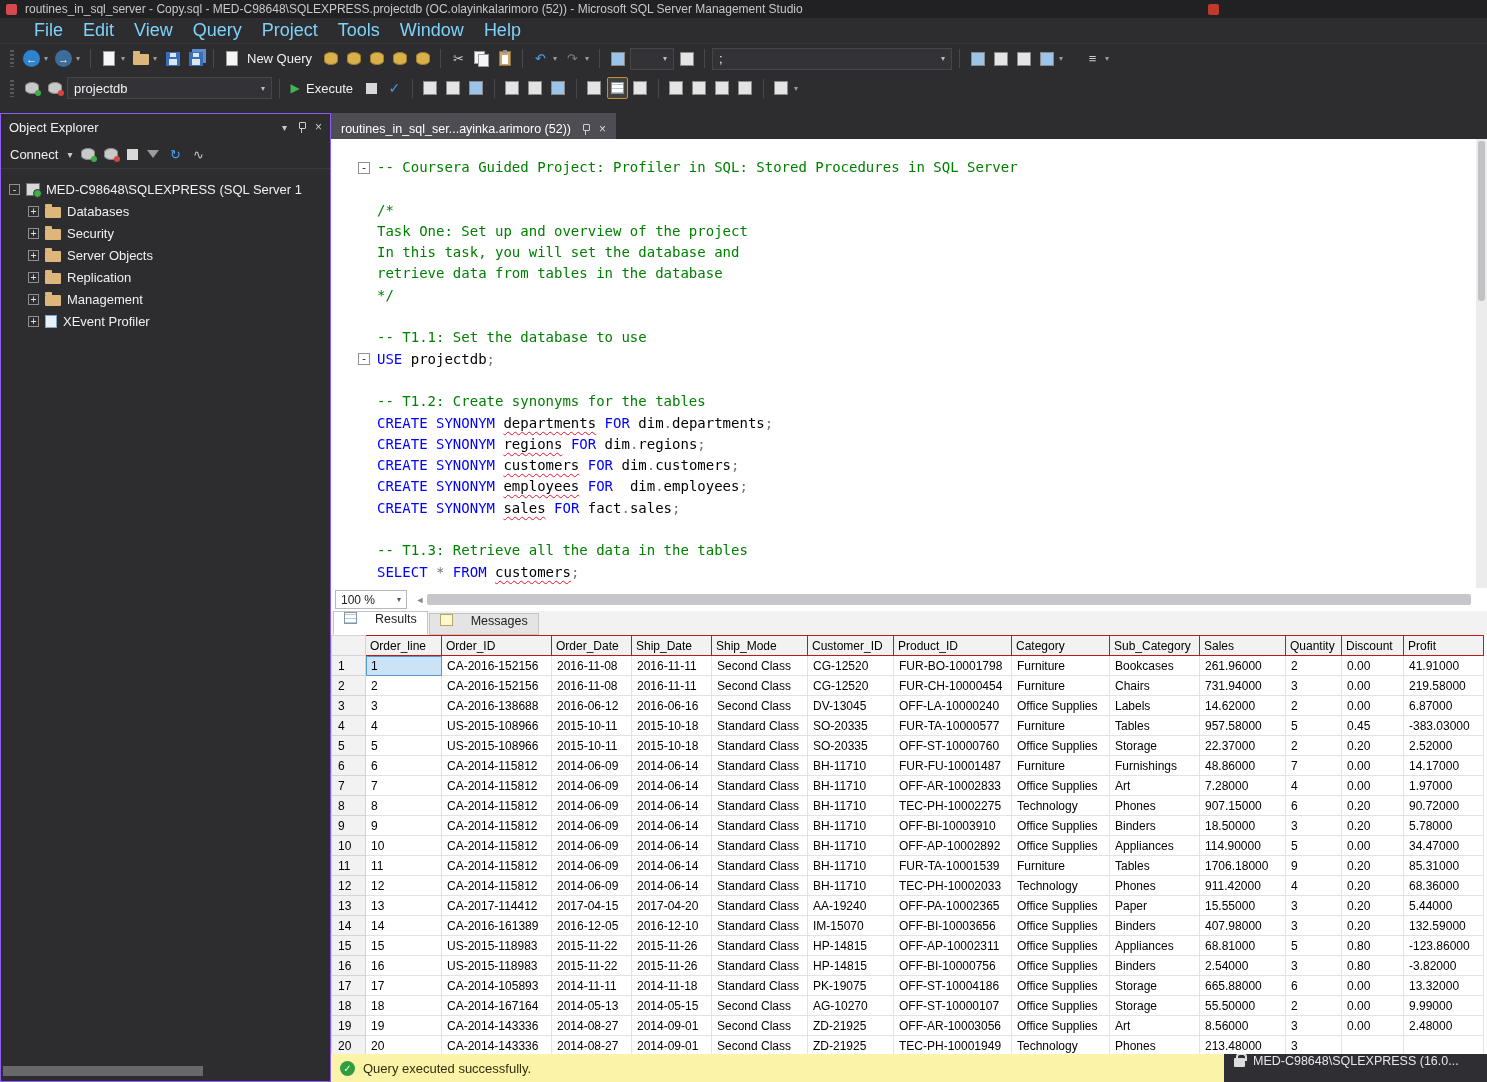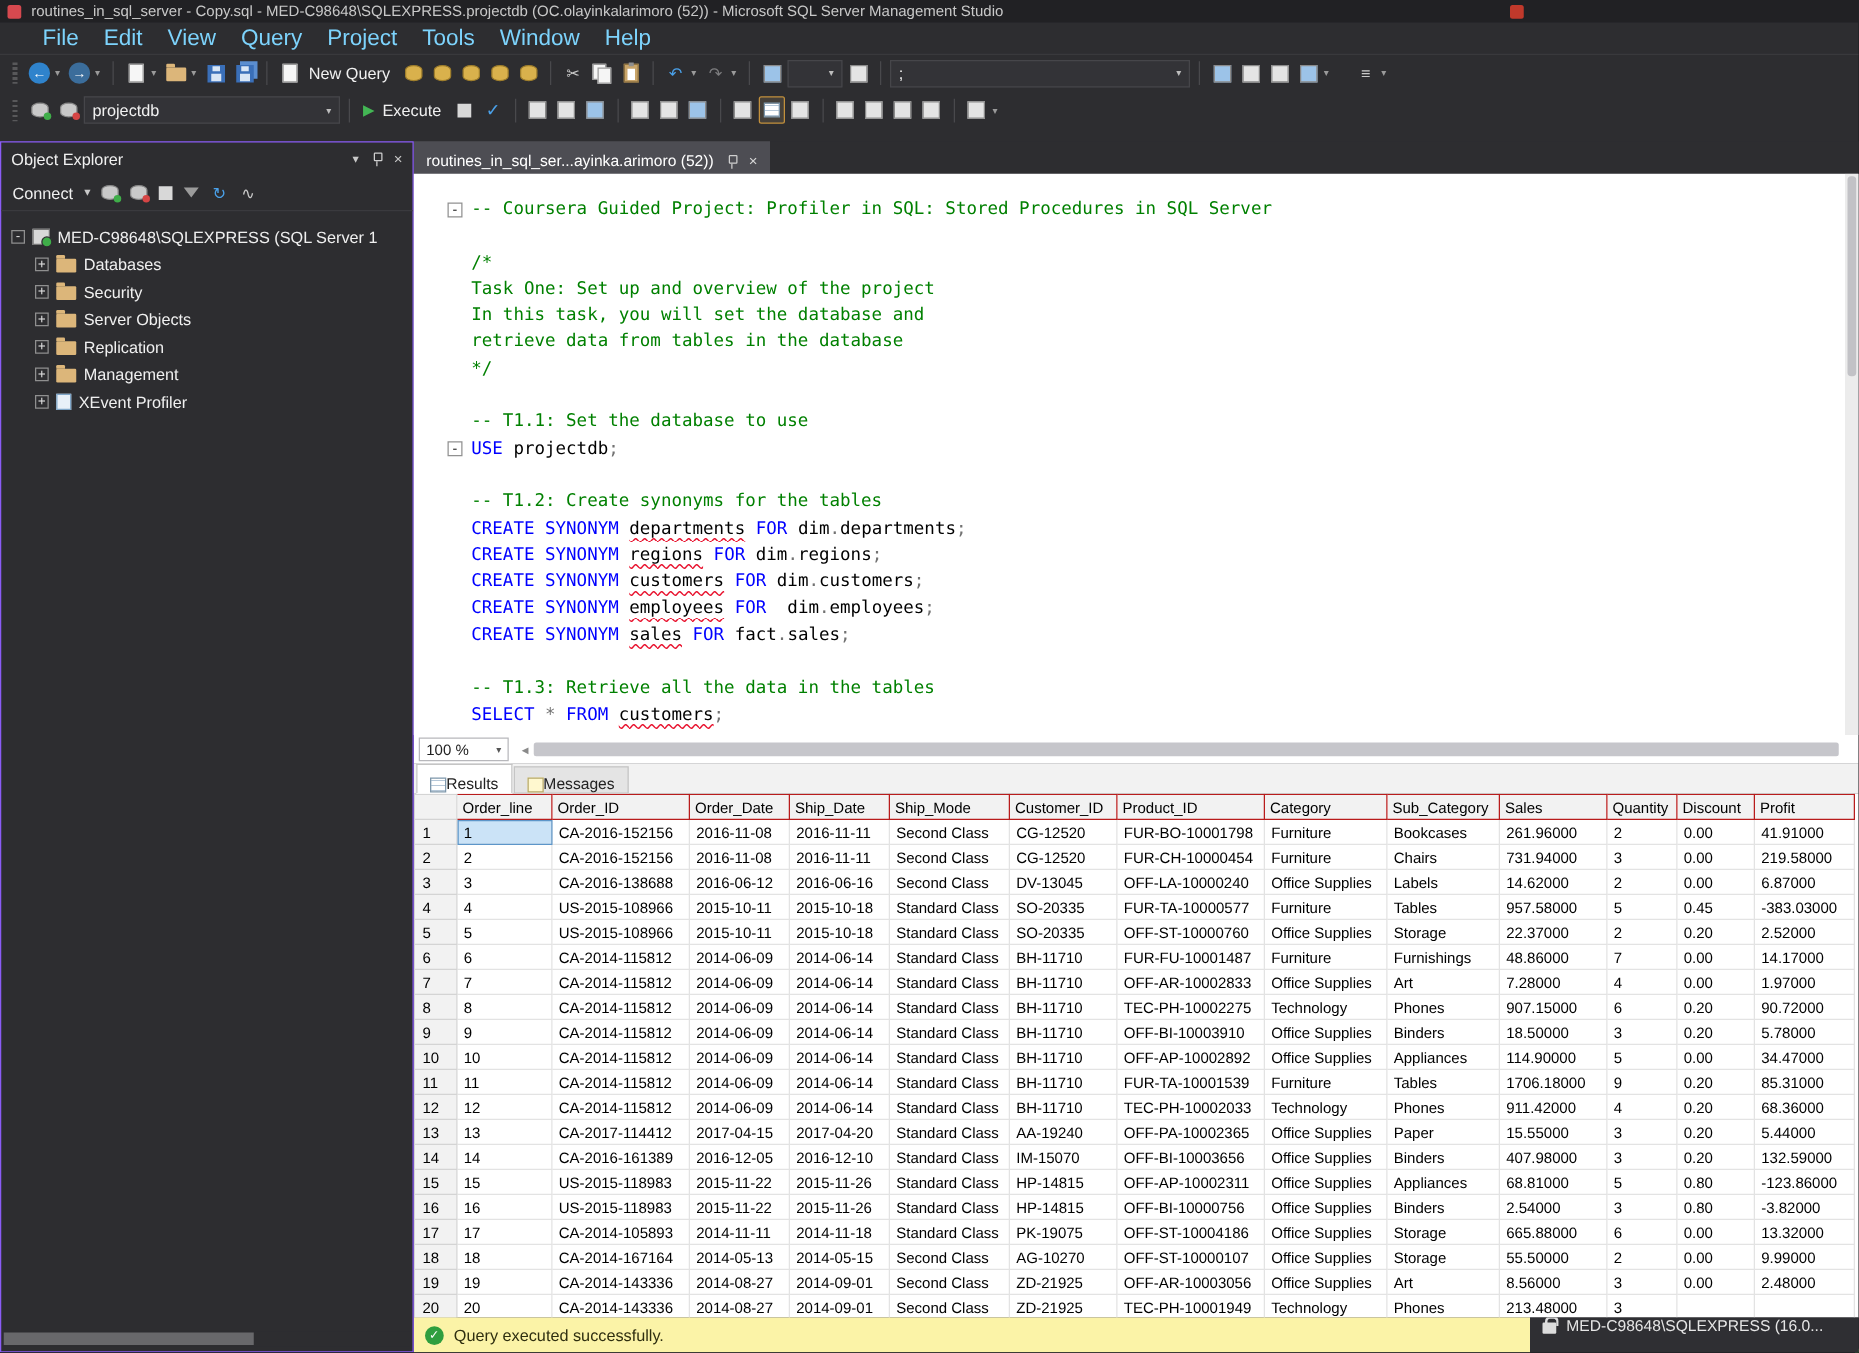"Results" .rtab { align-items: flex-end -> flex-start; gap: 0 -> 18px }
